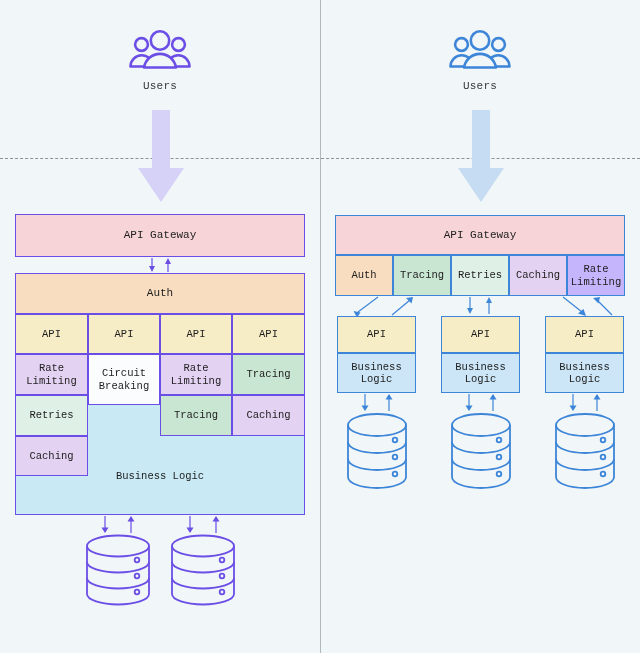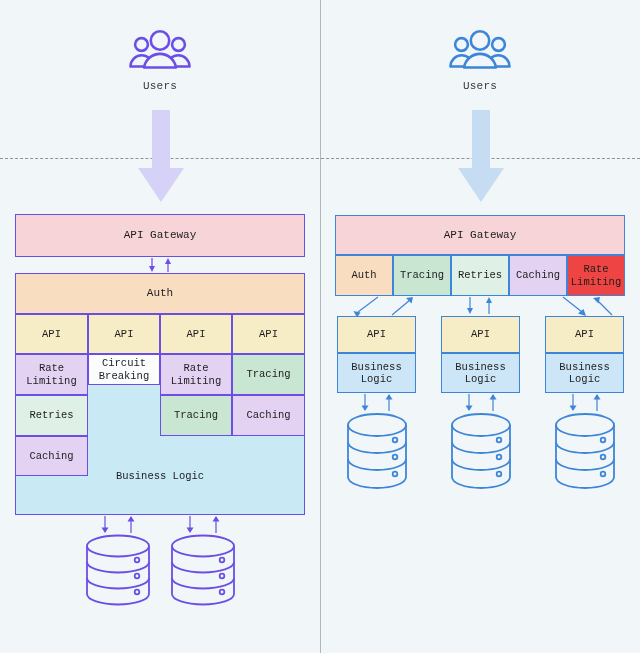"Rate" div.box { background: #ef4444 -> #c4b5fd }
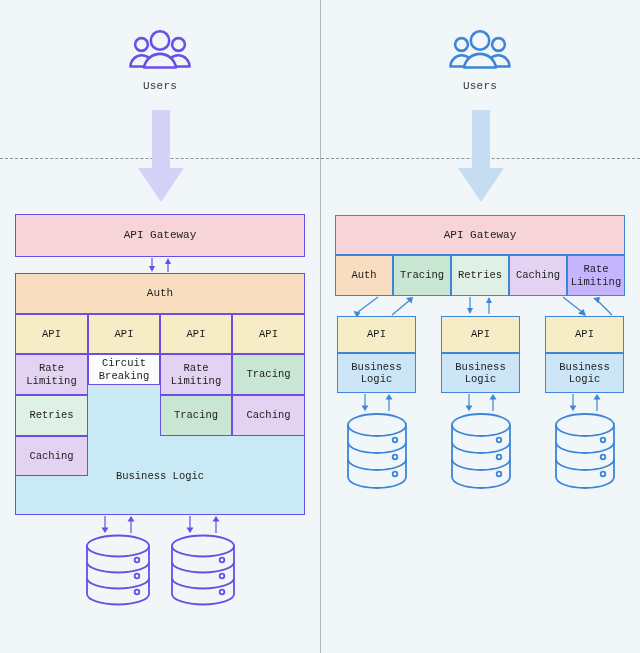"Circuit" div.box { height: 31px -> 51px }
